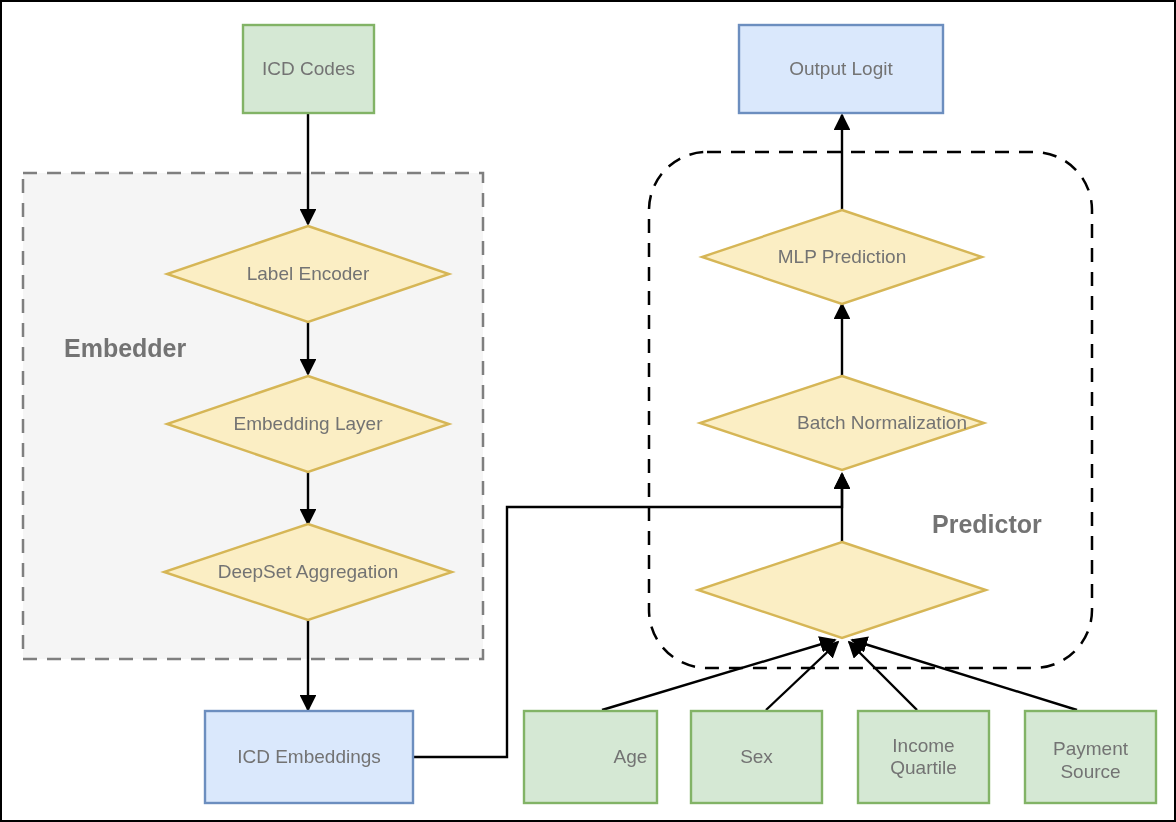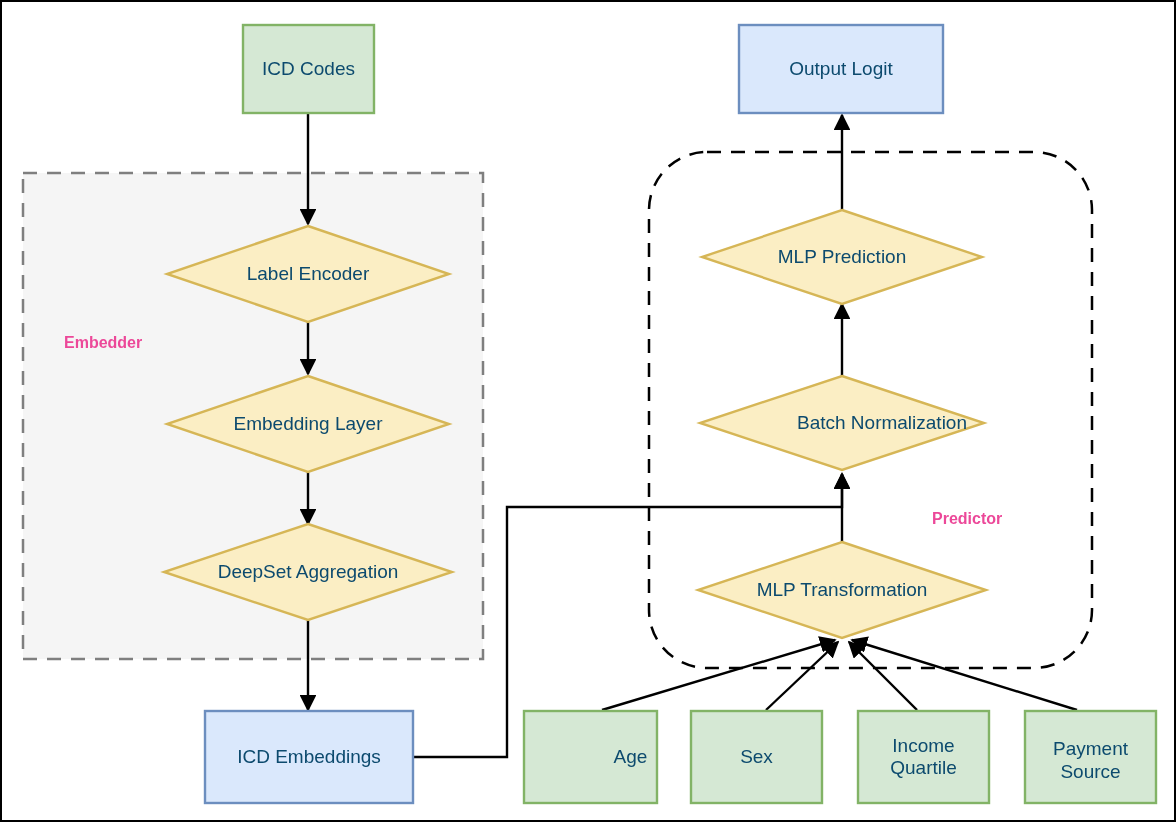"ICD Codes" .node-label { color: #0c4a6e -> #737373 }
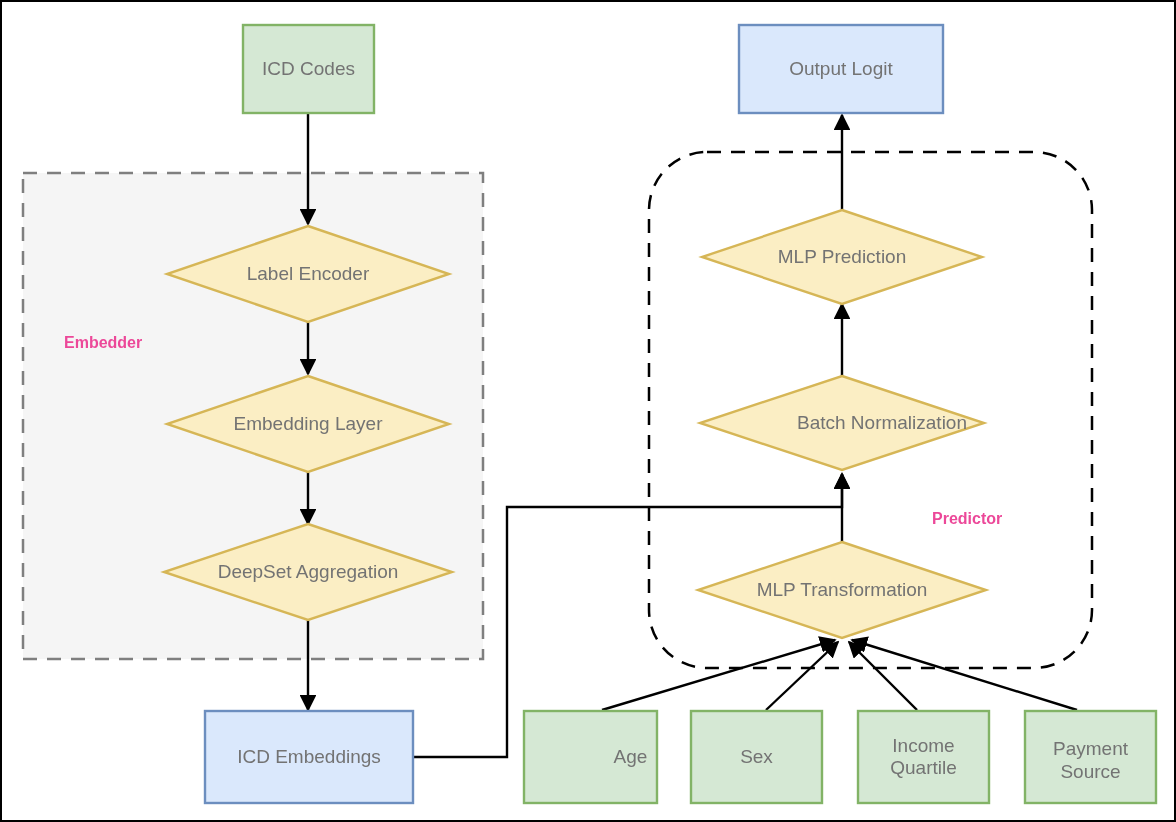"Embedder" .group-label { color: #ec4899 -> #737373; font-size: 16px -> 25px }
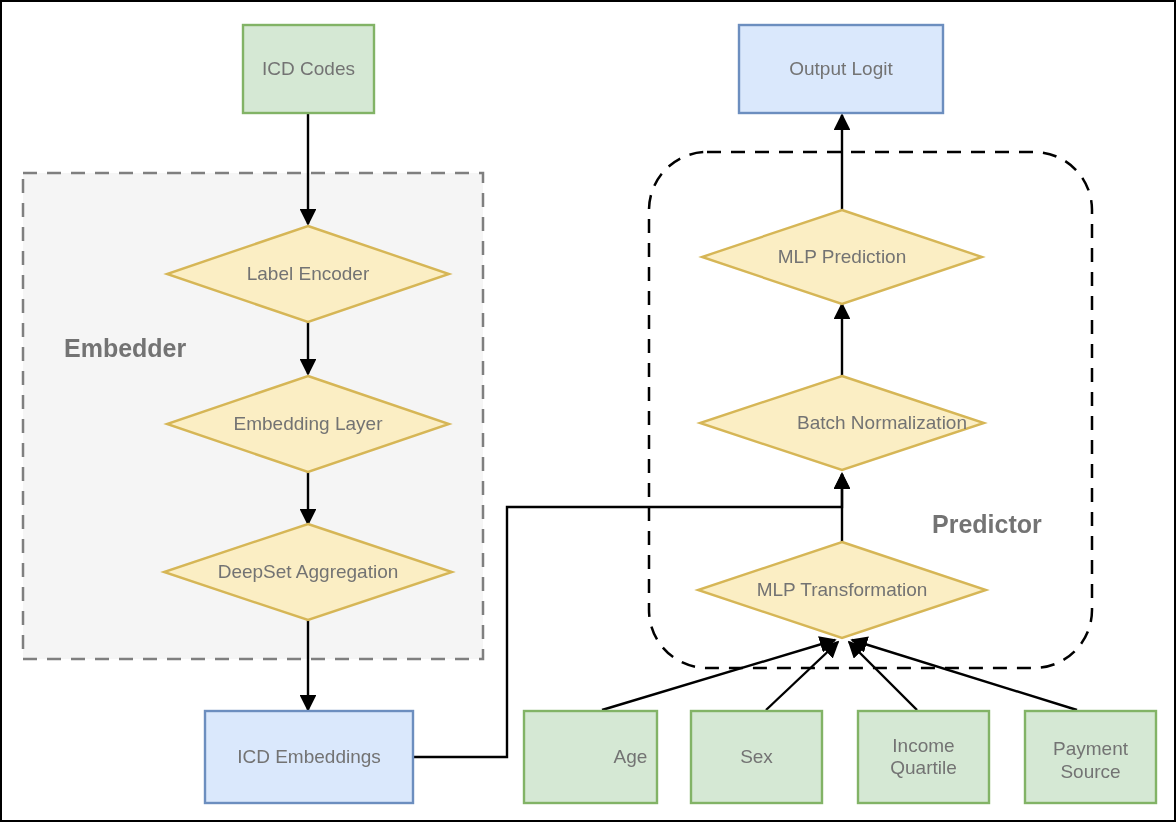"MLP Transformation" div.node-label { html: <div>MLP Transformation</div> -> none }
